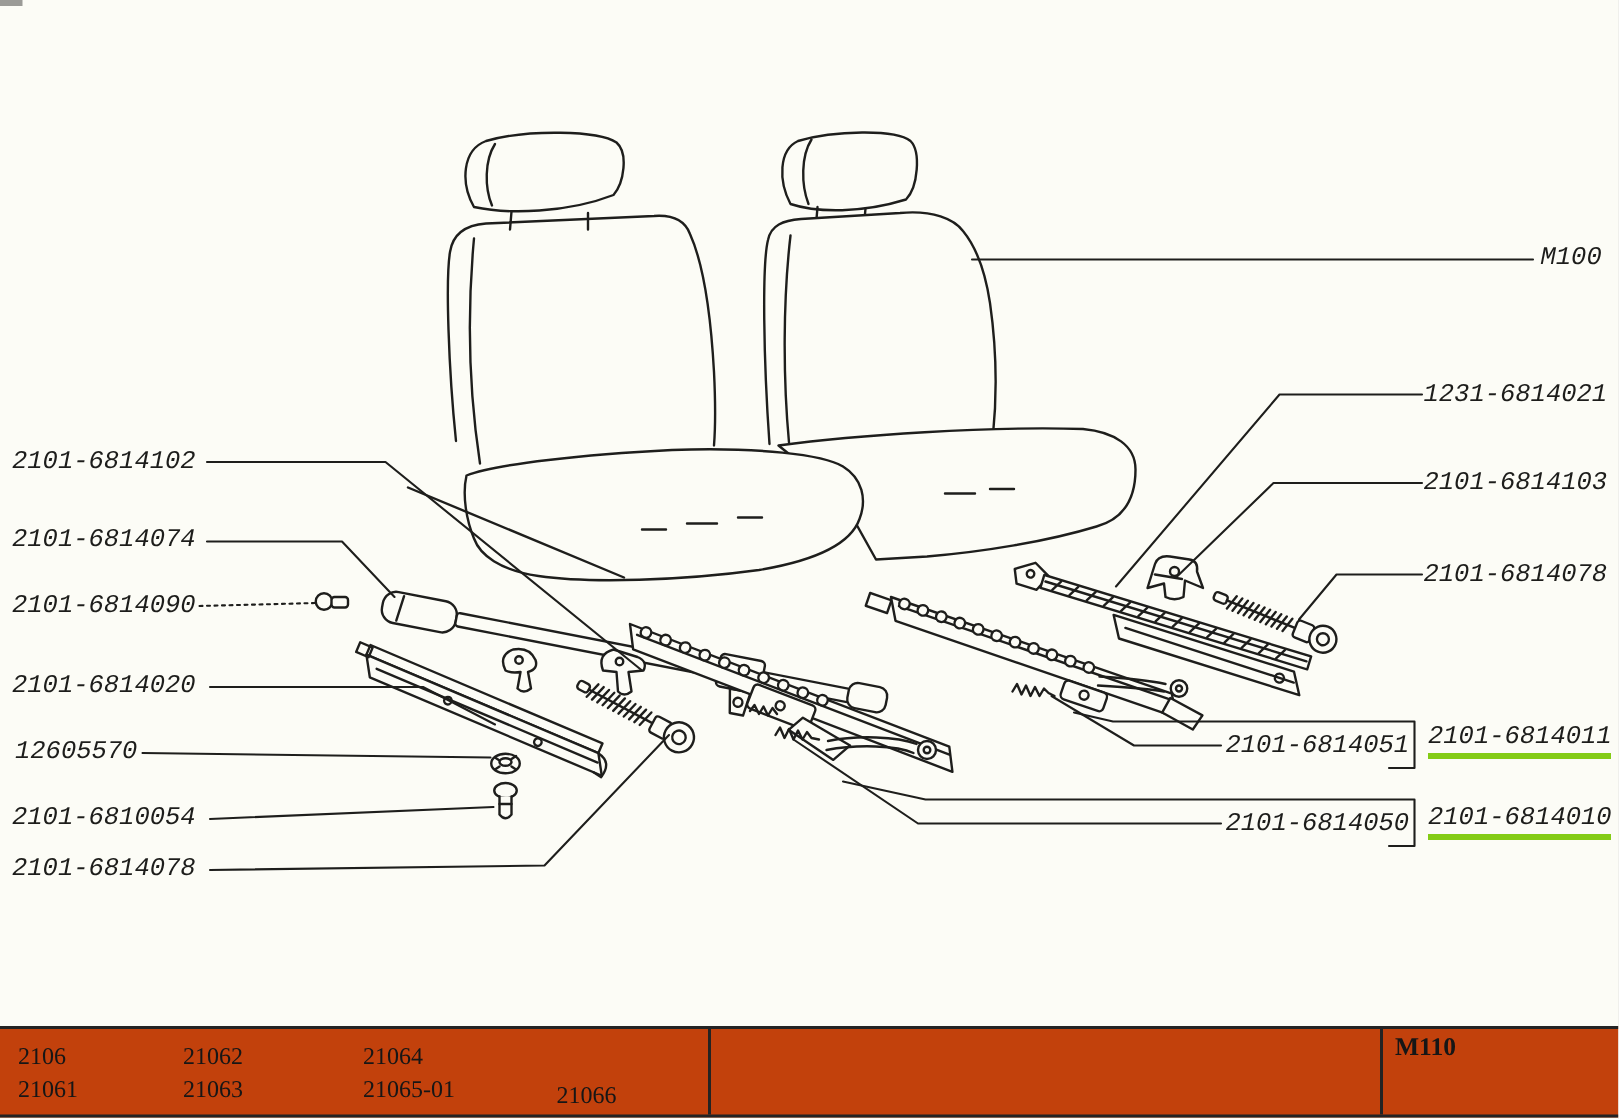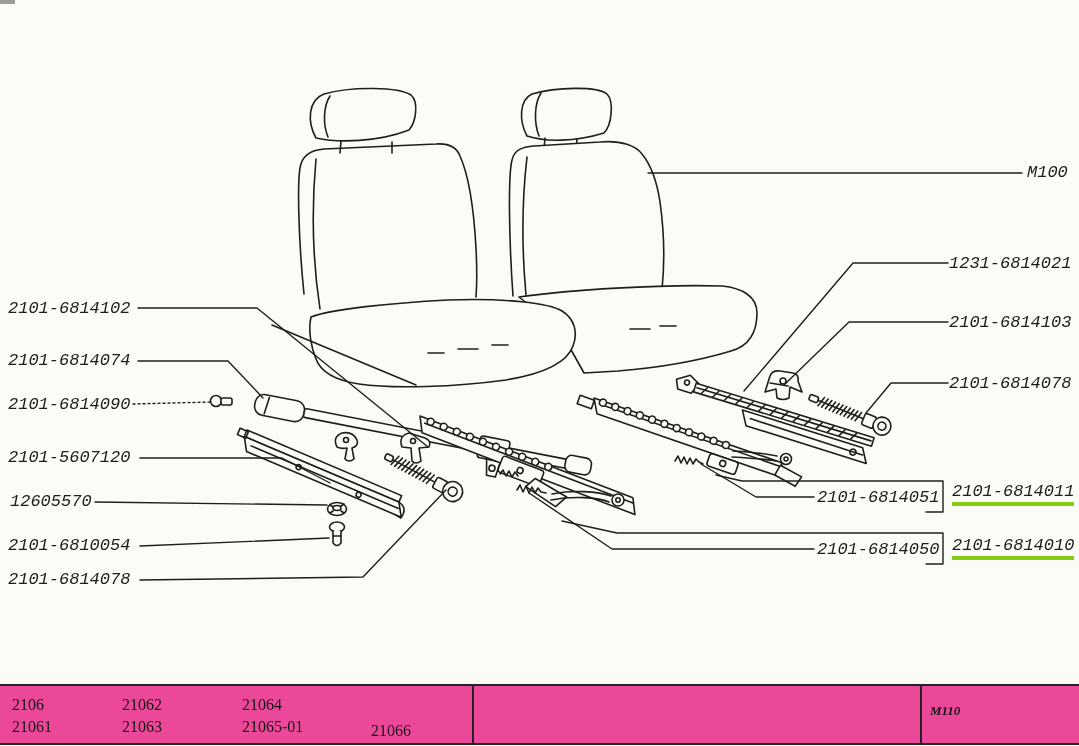"2101-5607120" div.plabel { text: 2101-5607120 -> 2101-6814020 }
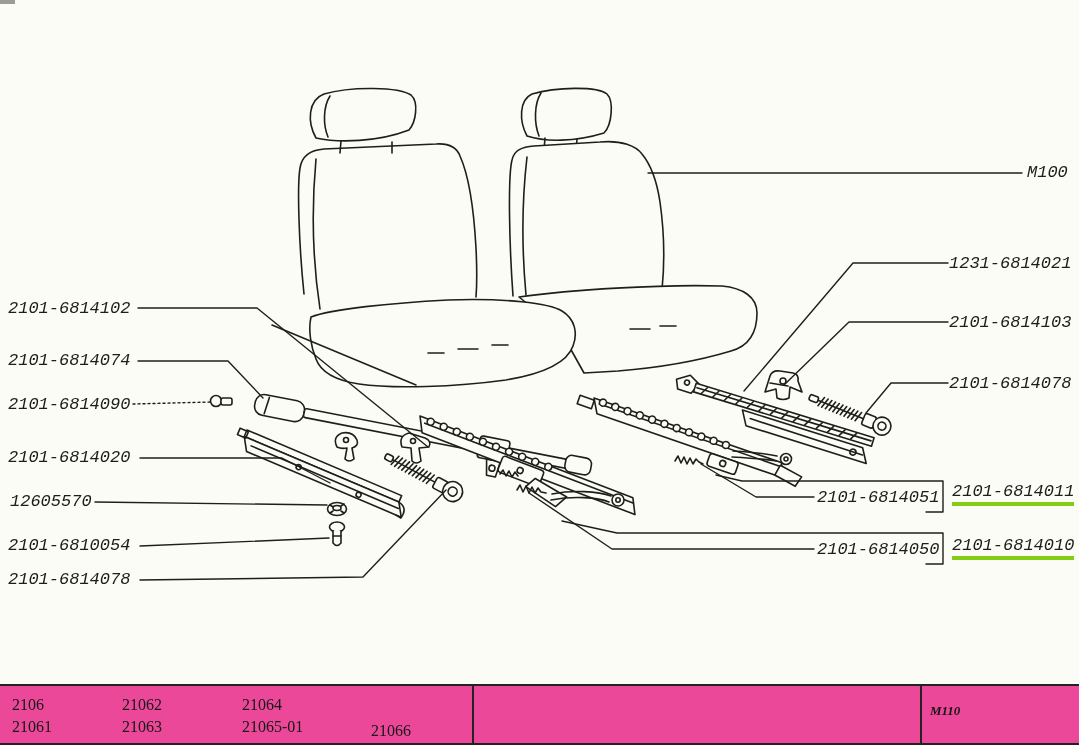"2106" .footer { background: #ec4899 -> #c2410c }
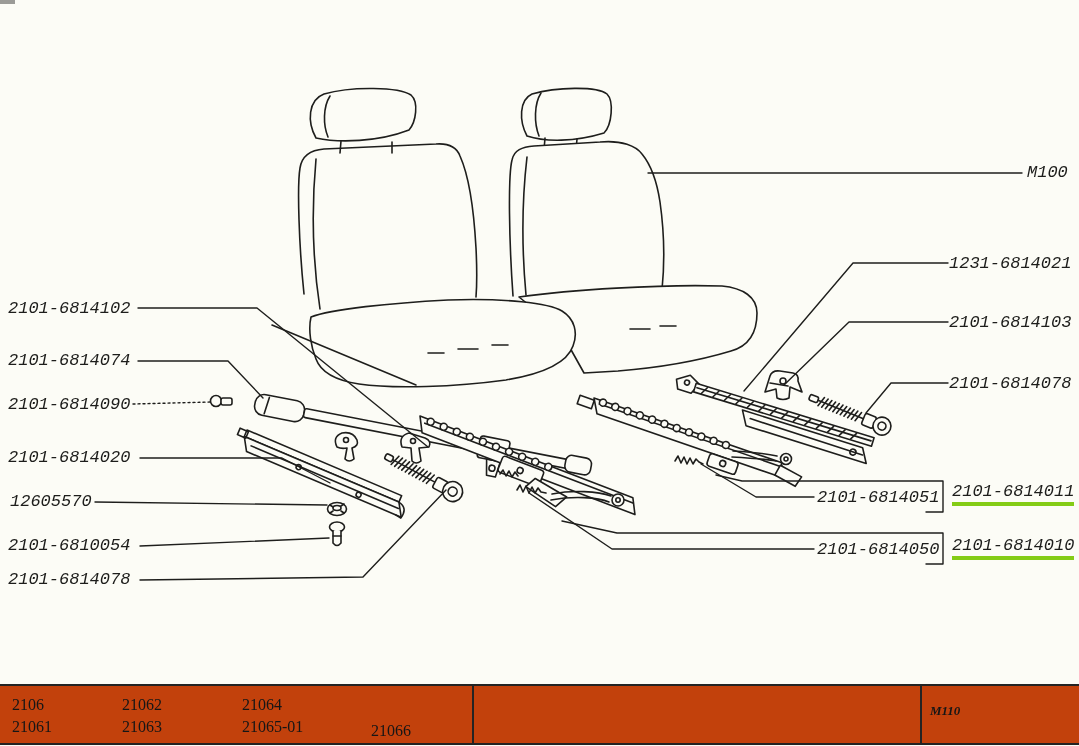"М110" .fcode { font-size: 13px -> 17px; font-style: italic -> none; top: 17px -> 2px }
